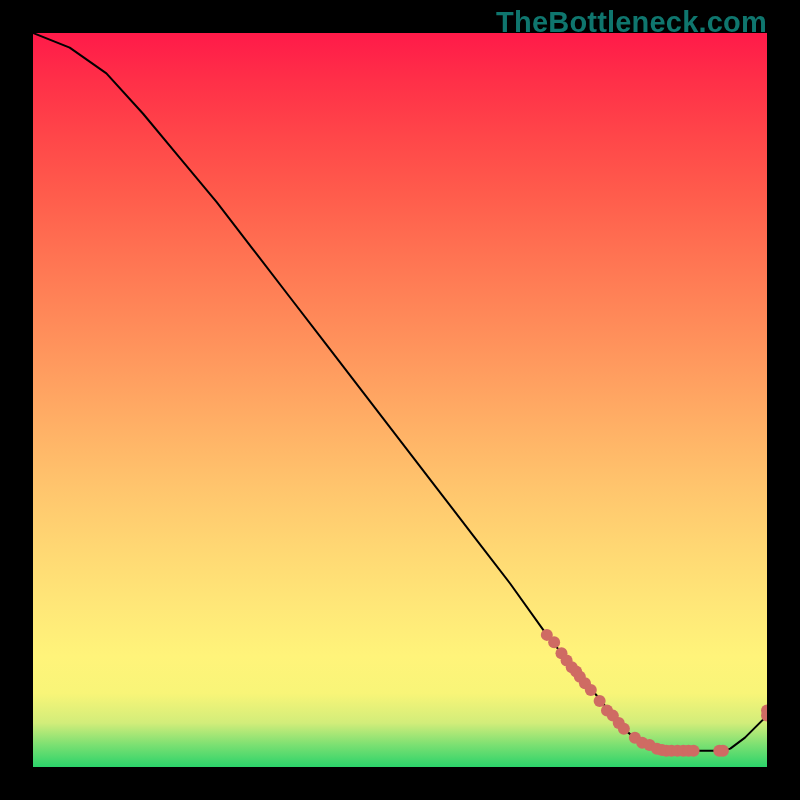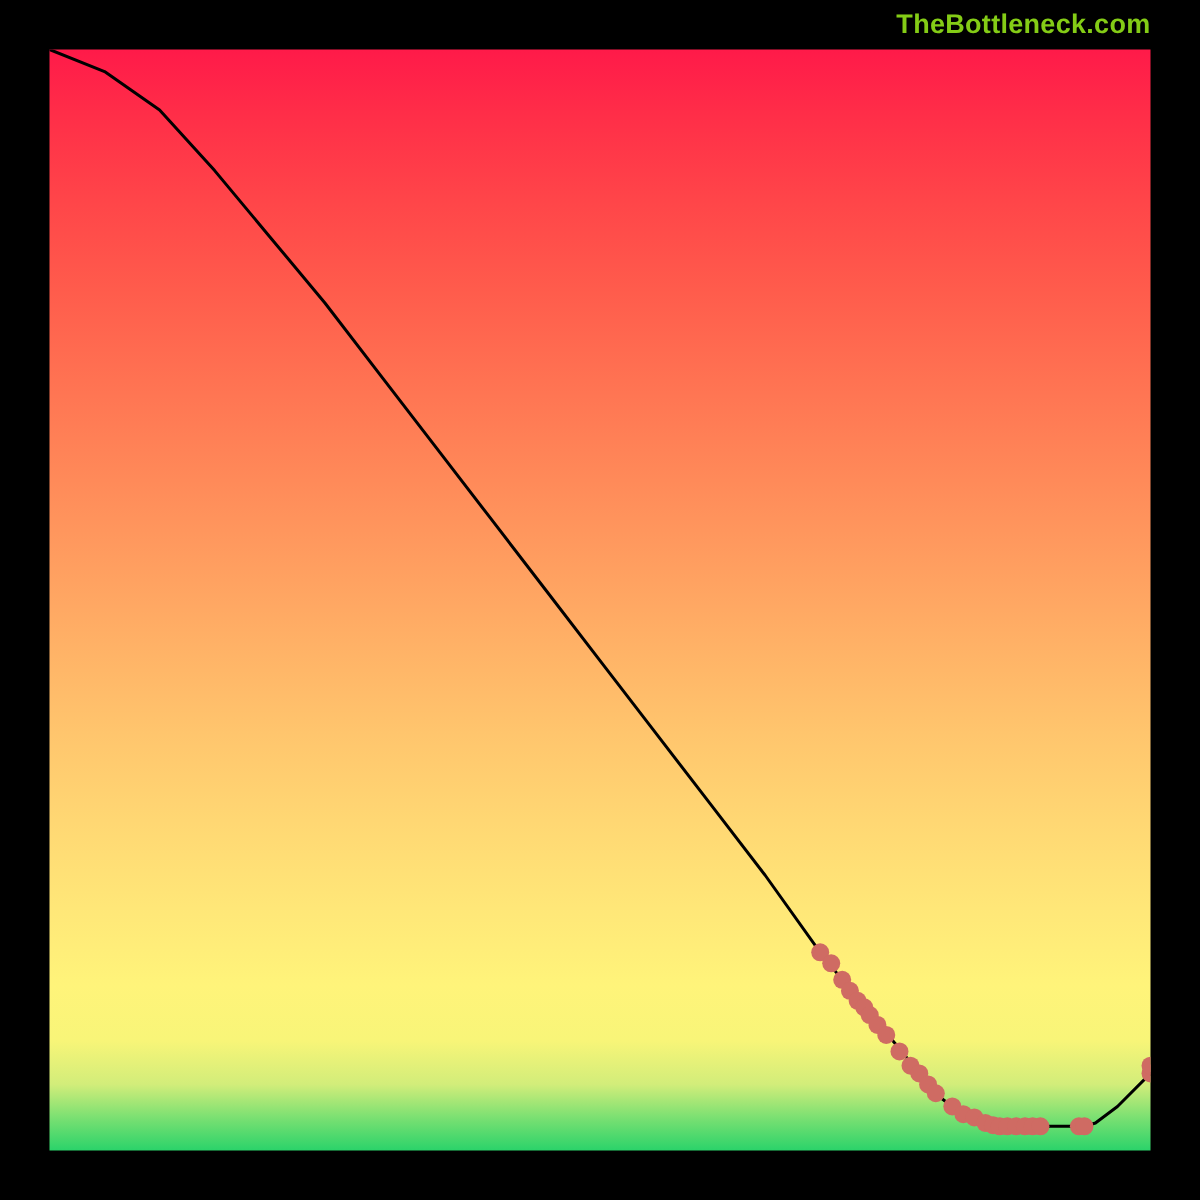"TheBottleneck.com" .watermark { color: #84cc16 -> #0f766e; font-size: 18px -> 29px }
